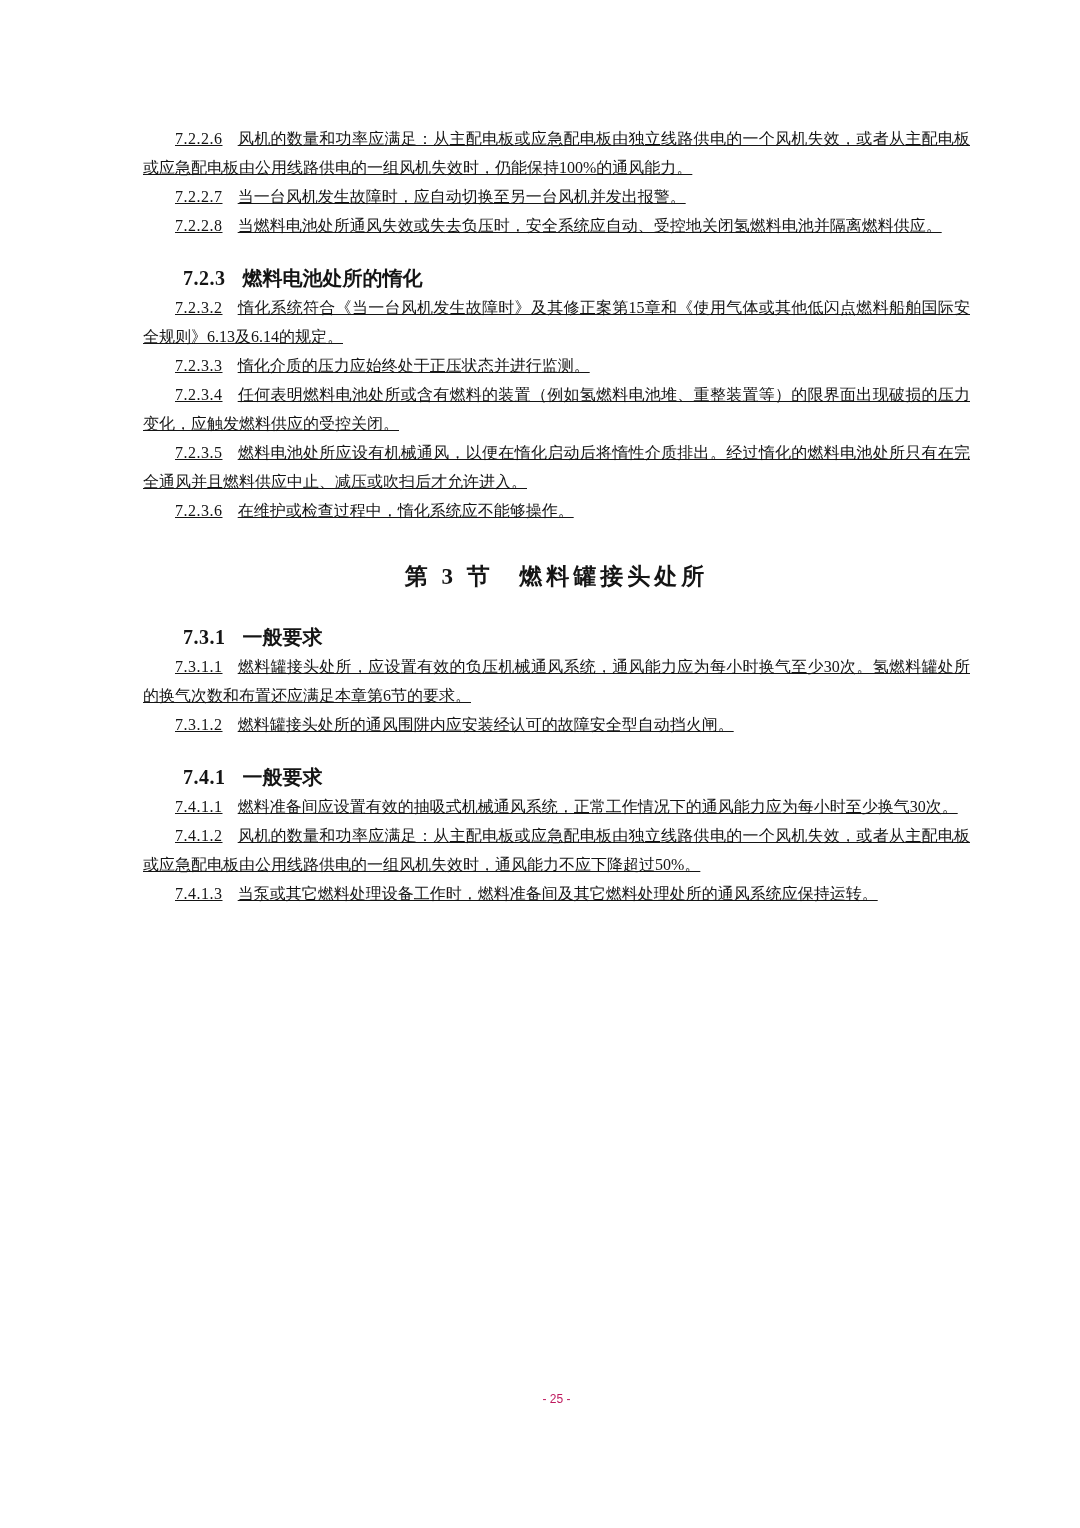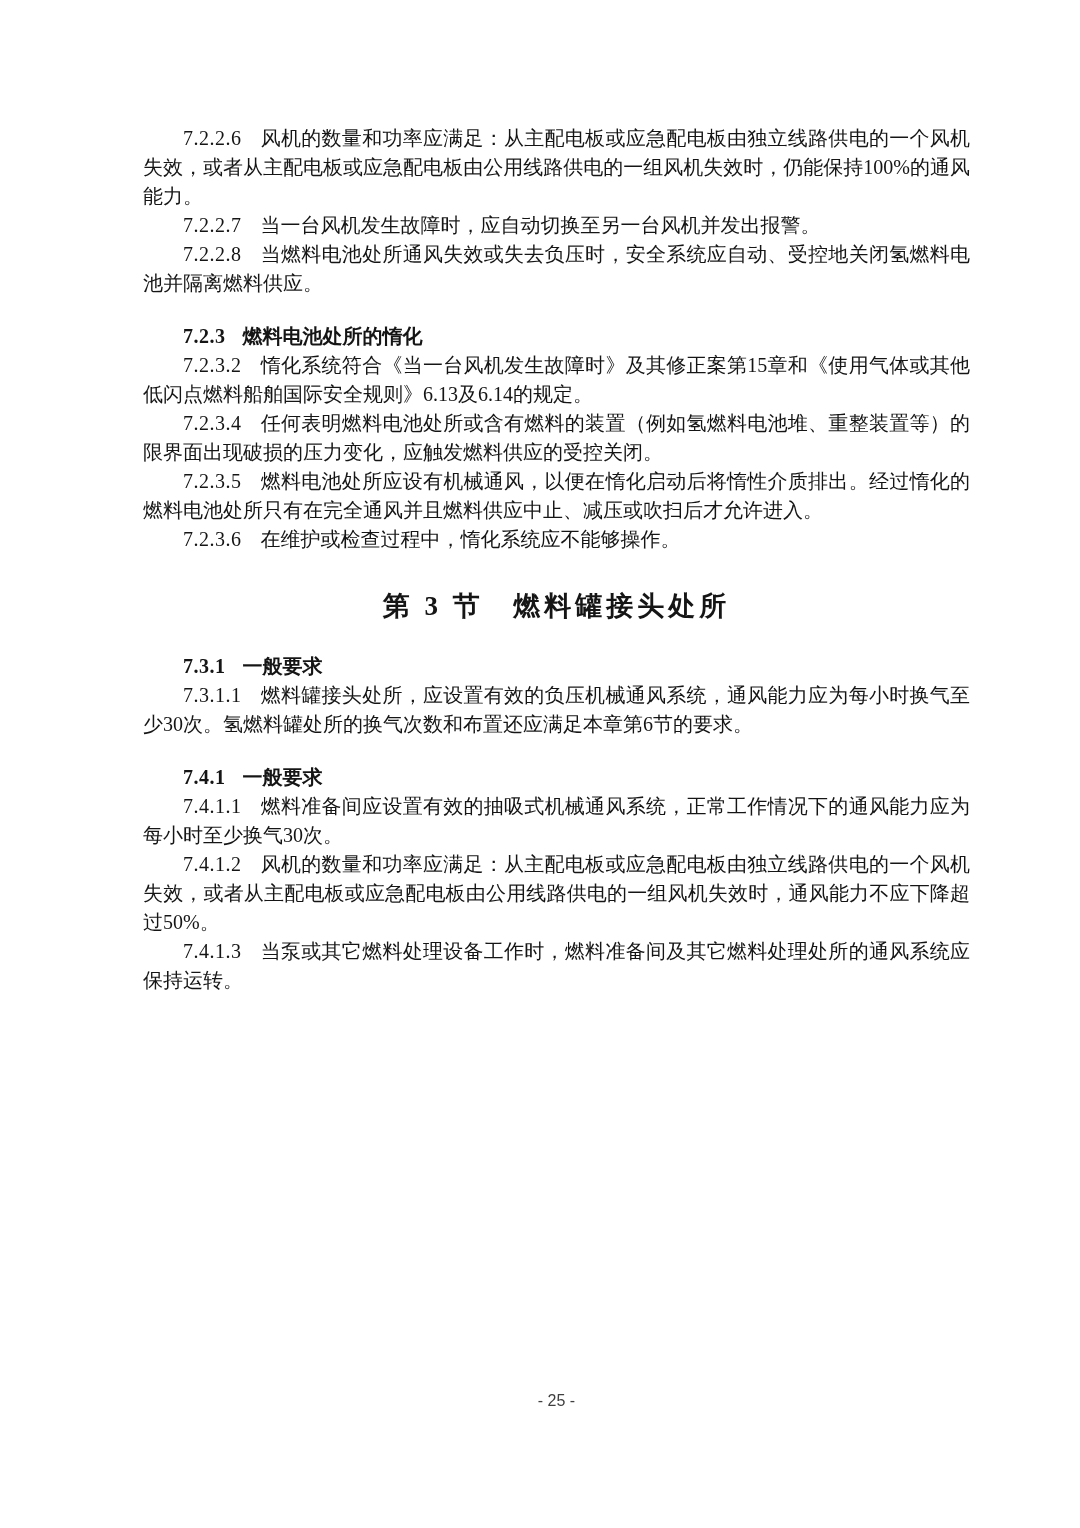"7.2.2.6" .clause { font-size: 20px -> 16px; text-decoration: none -> underline }
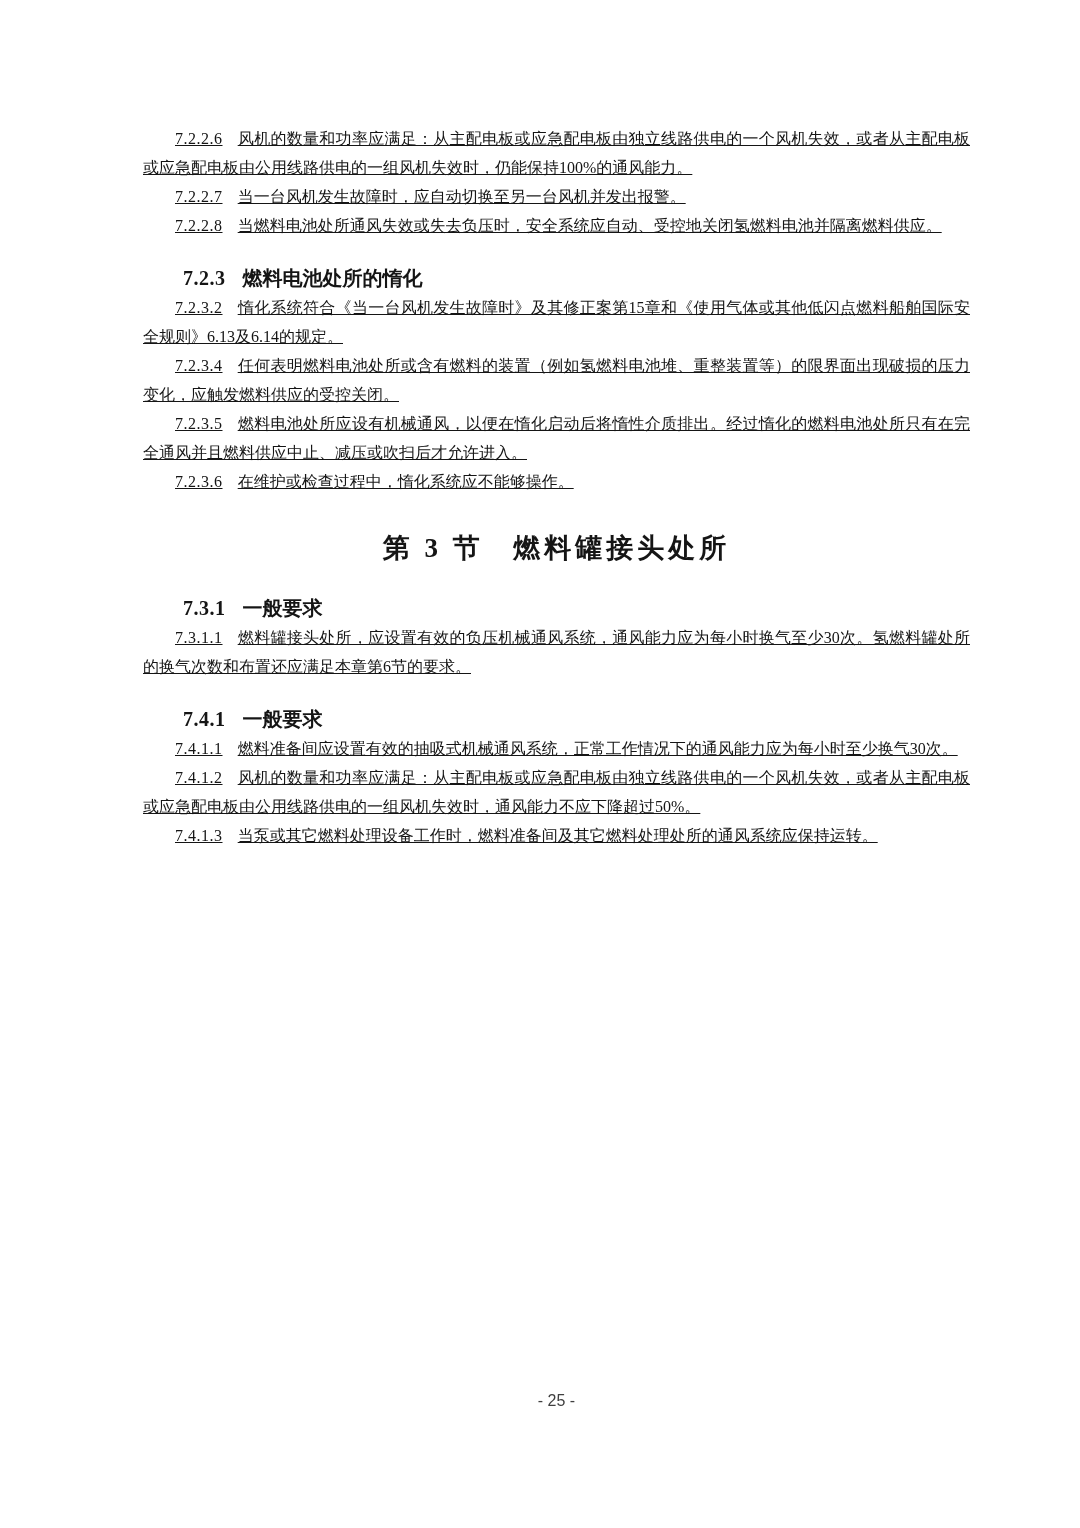"7.2.3.3 惰化介质的压力应始终处于正压状态并进行监测。" p.clause { html: none -> <p><span>7.2.3.3</span><span>惰化介质的压力应始终处于正压状态并进行监测。</span></p> }
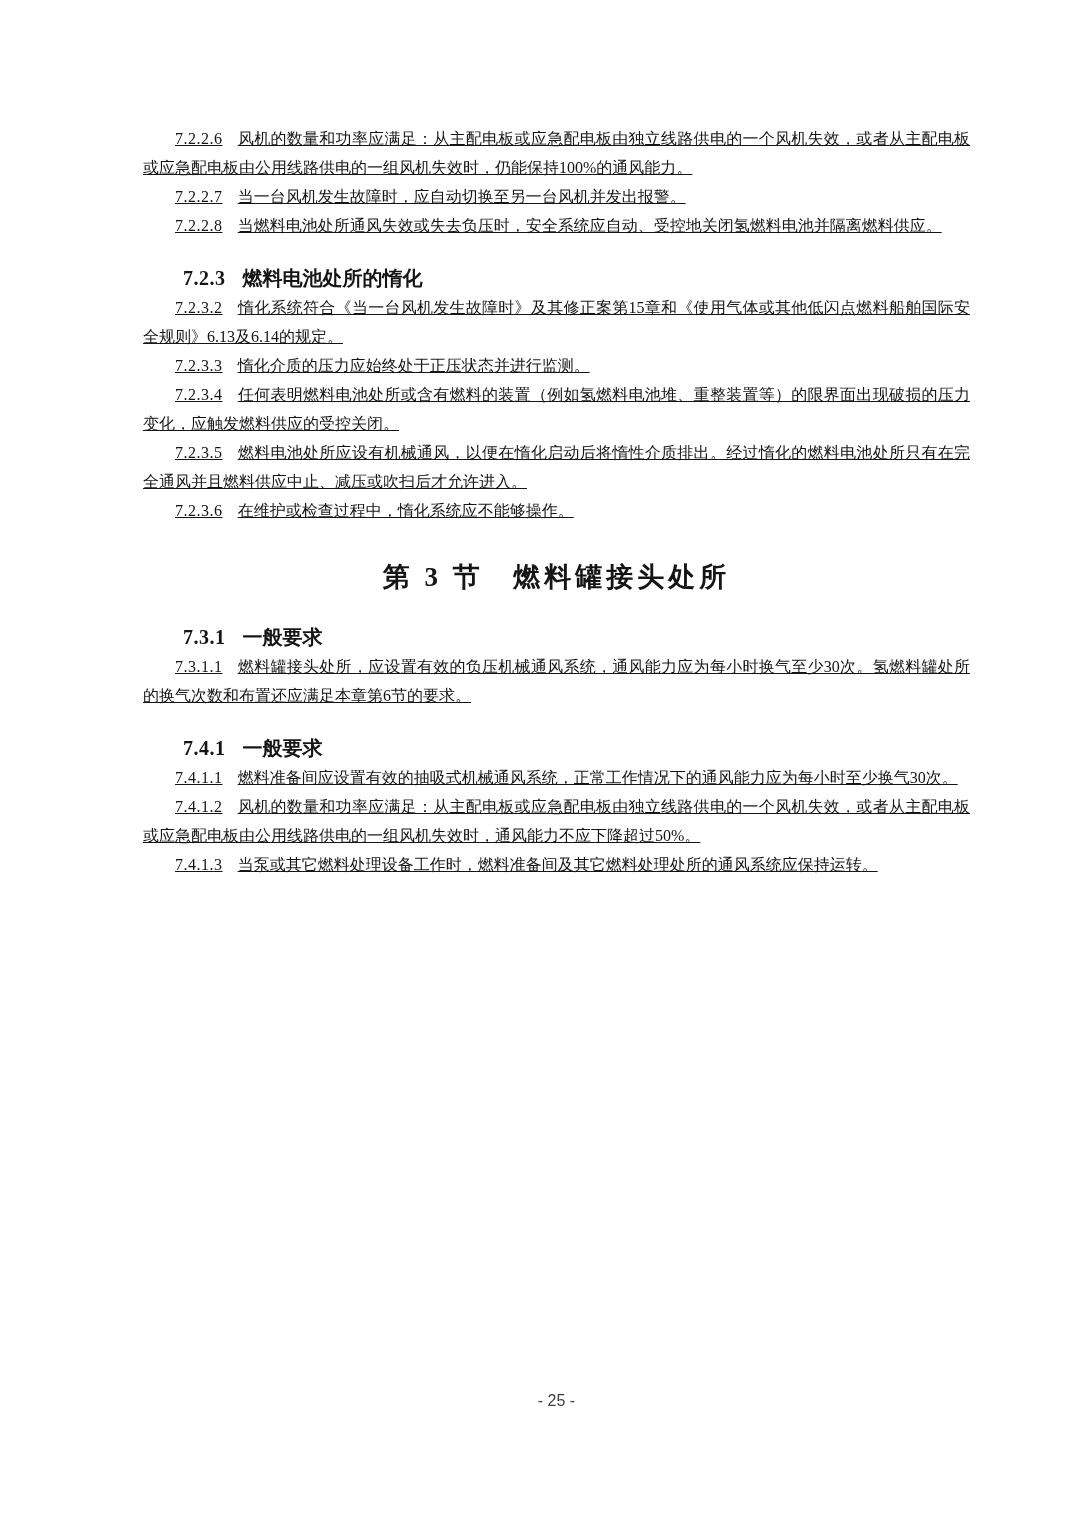"第 3 节 燃料罐接头处所" .section-title { font-size: 27px -> 23px }
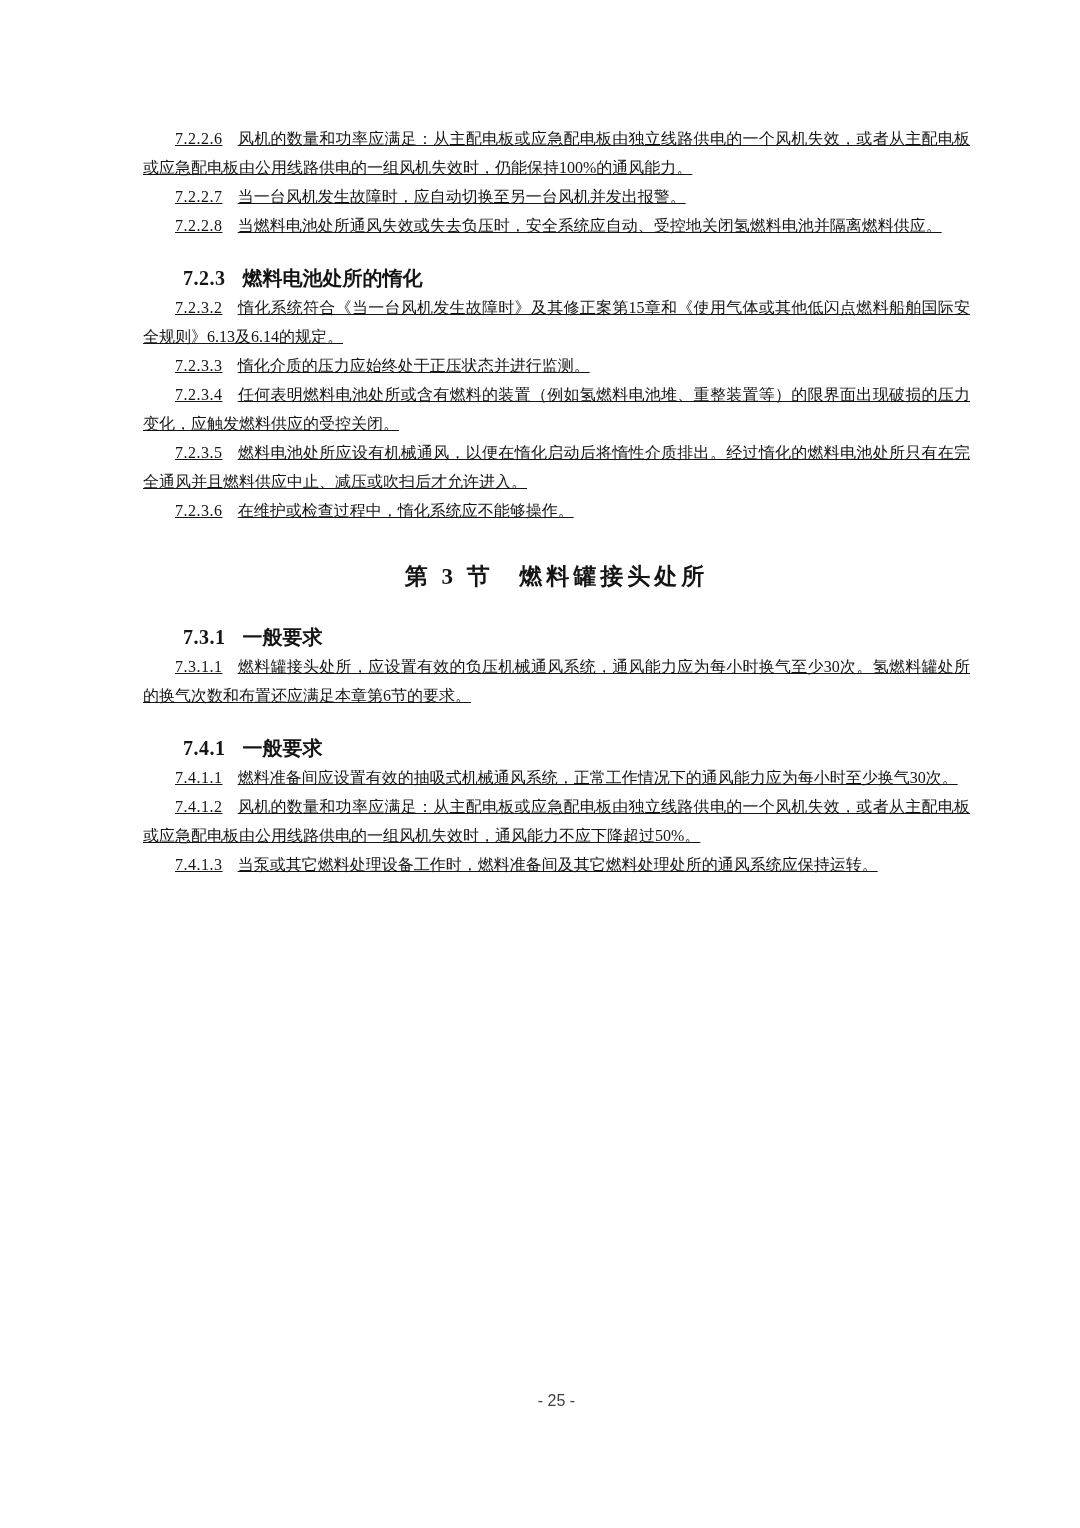"7.3.1.2 燃料罐接头处所的通风围阱内应安装经认可的故障安全型自动挡火闸。" p.clause { html: none -> <p><span>7.3.1.2</span><span>燃料罐接头处所的通风围阱内应安装经认可的故障安全型自动挡火闸。</span></p> }
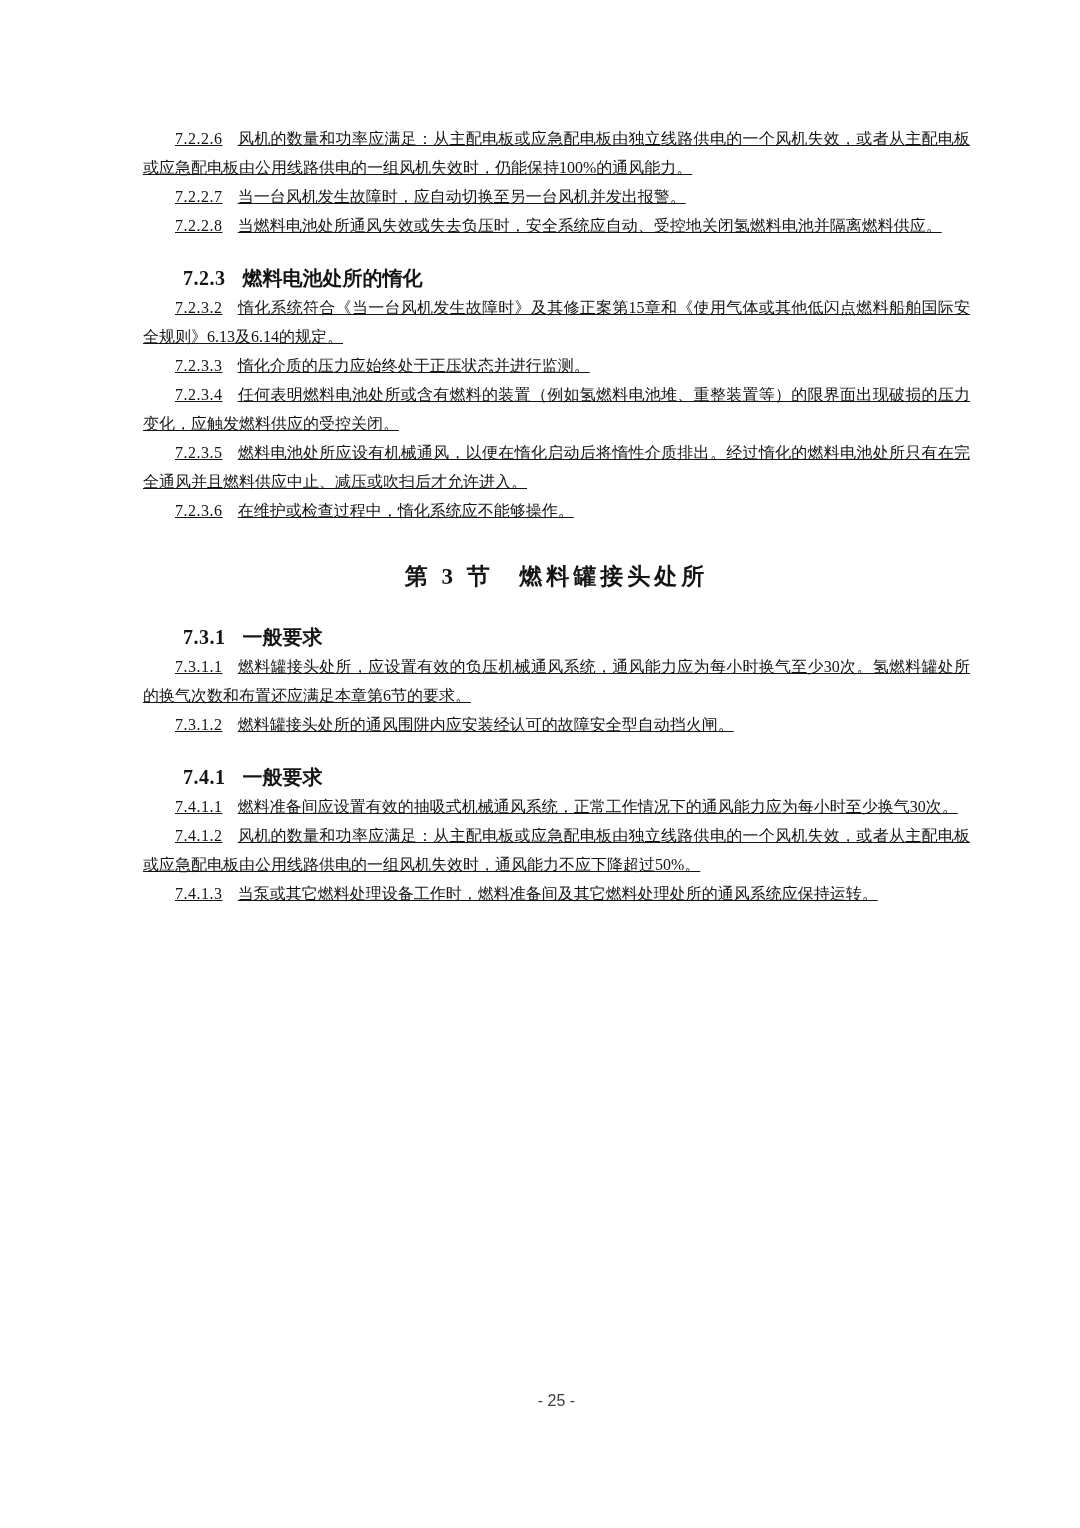"- 25 -" .footer { color: #404040 -> #be185d; font-size: 16px -> 12px }
